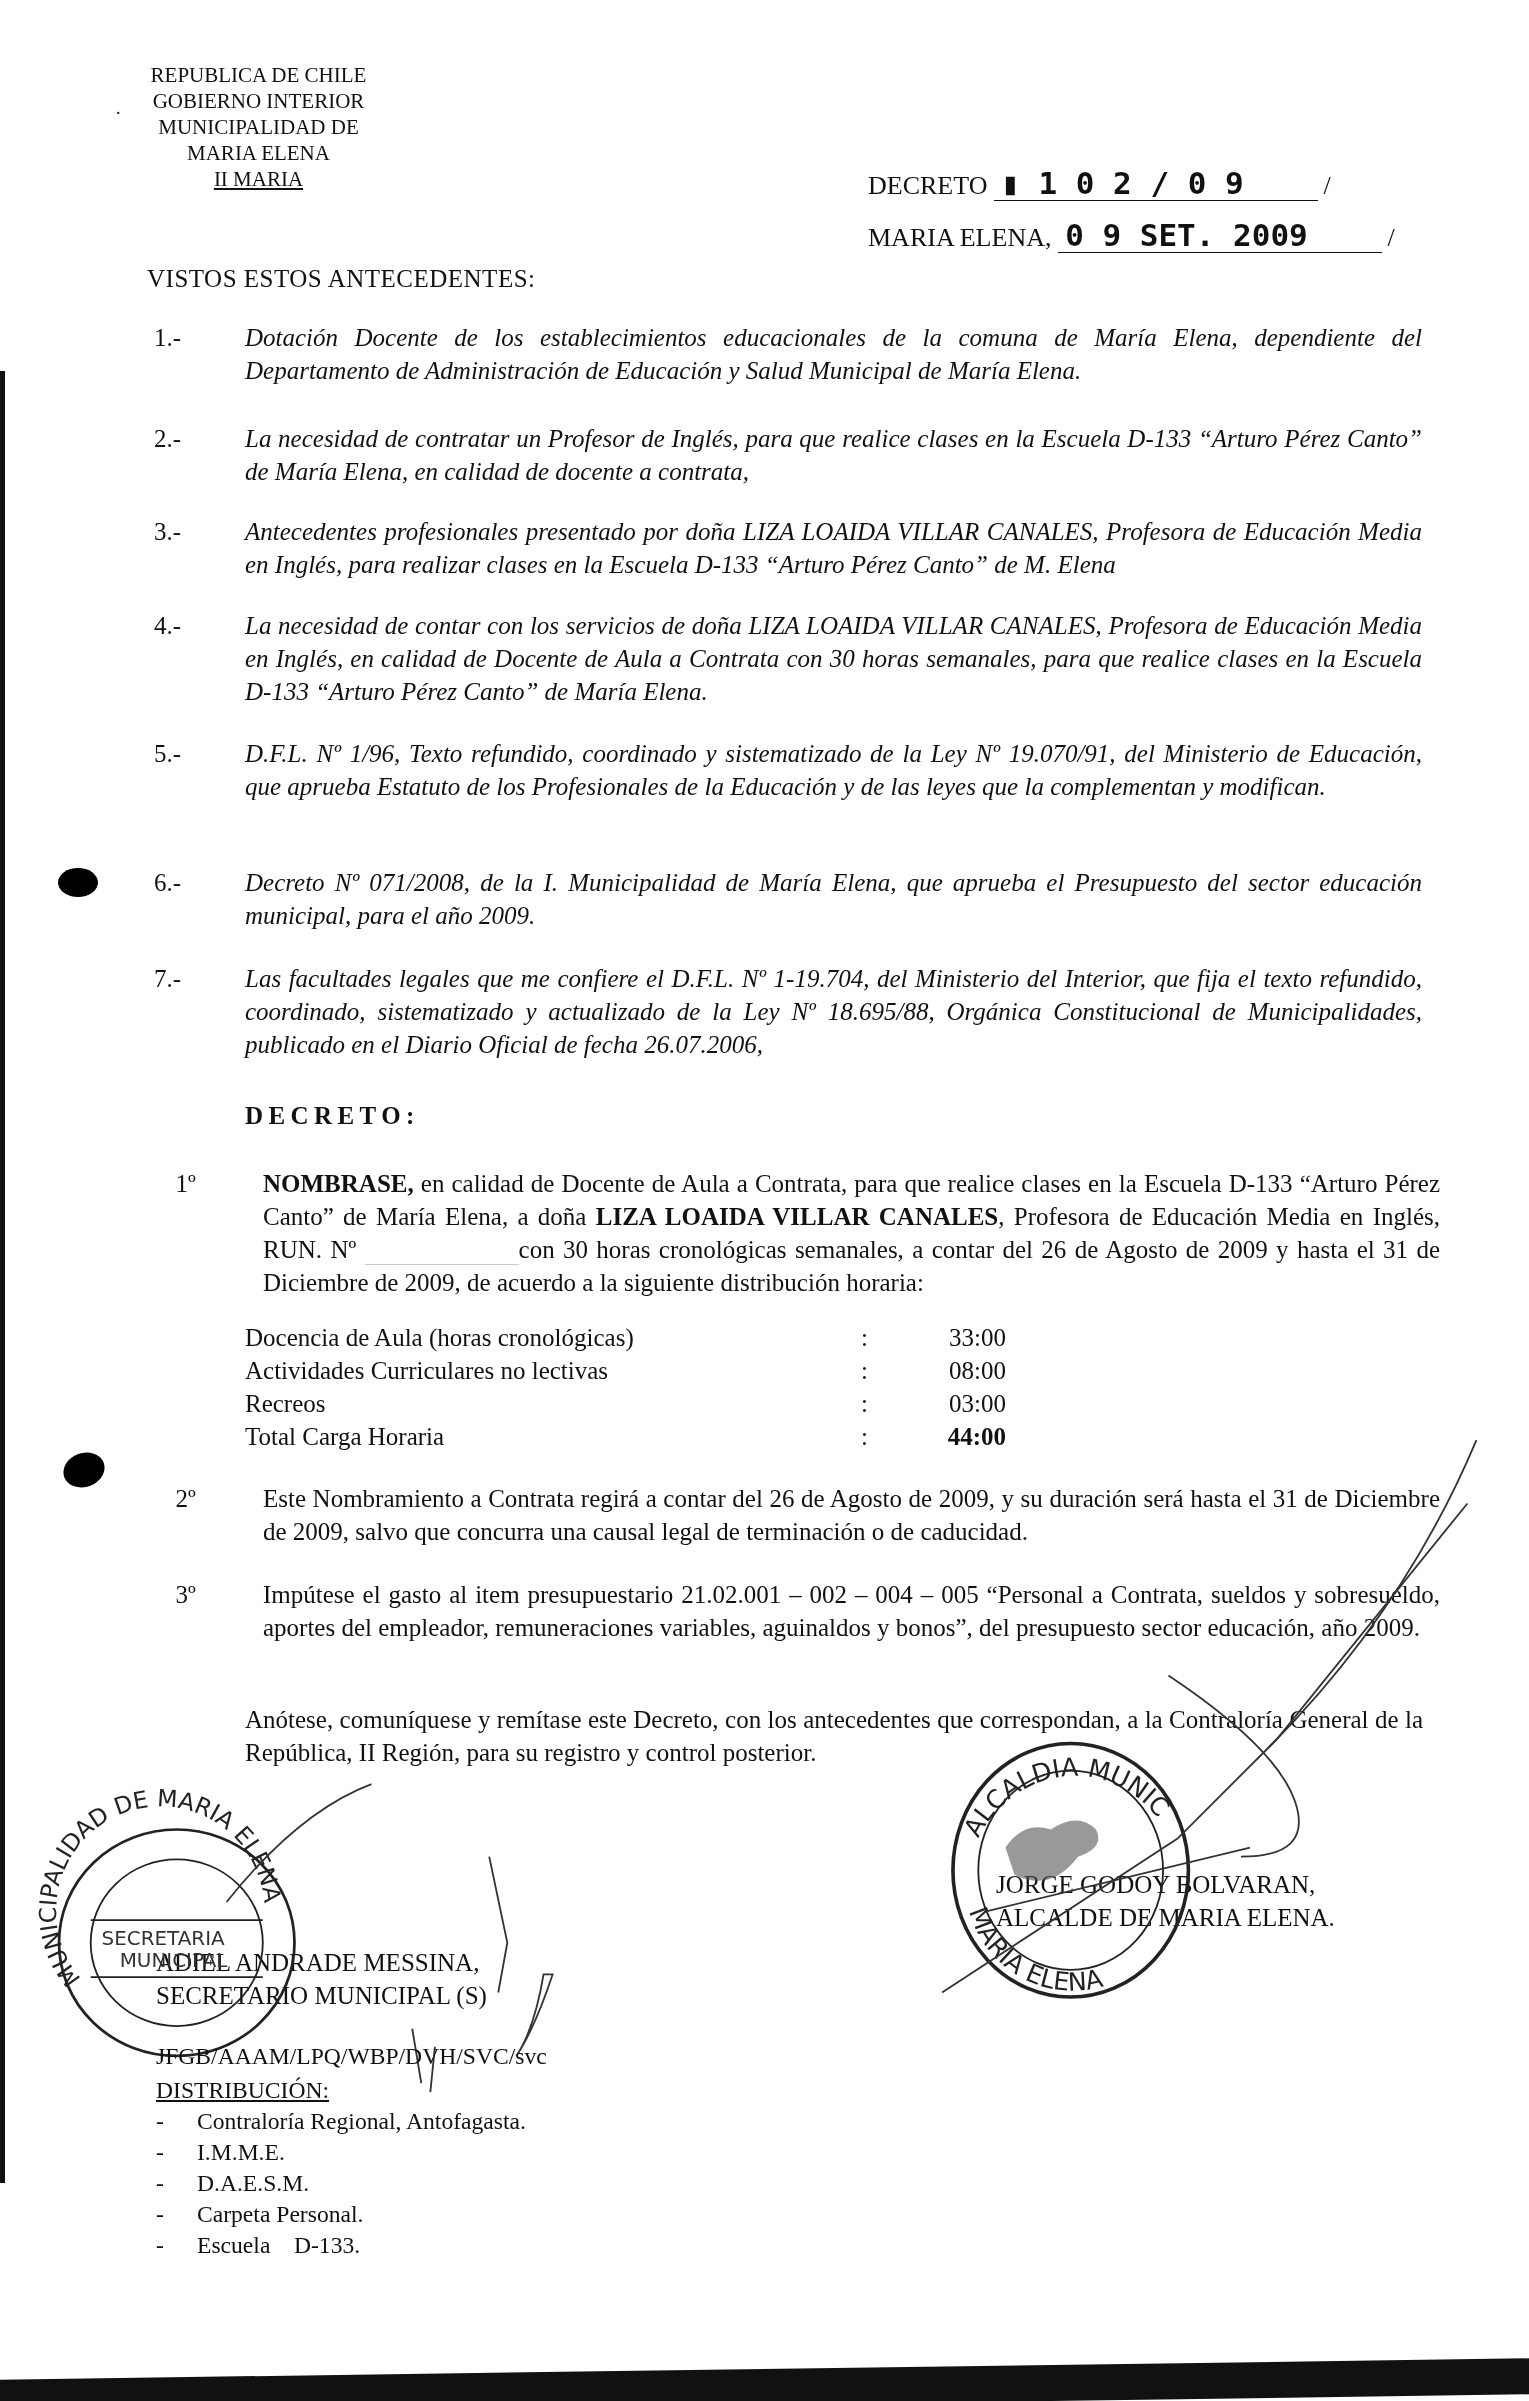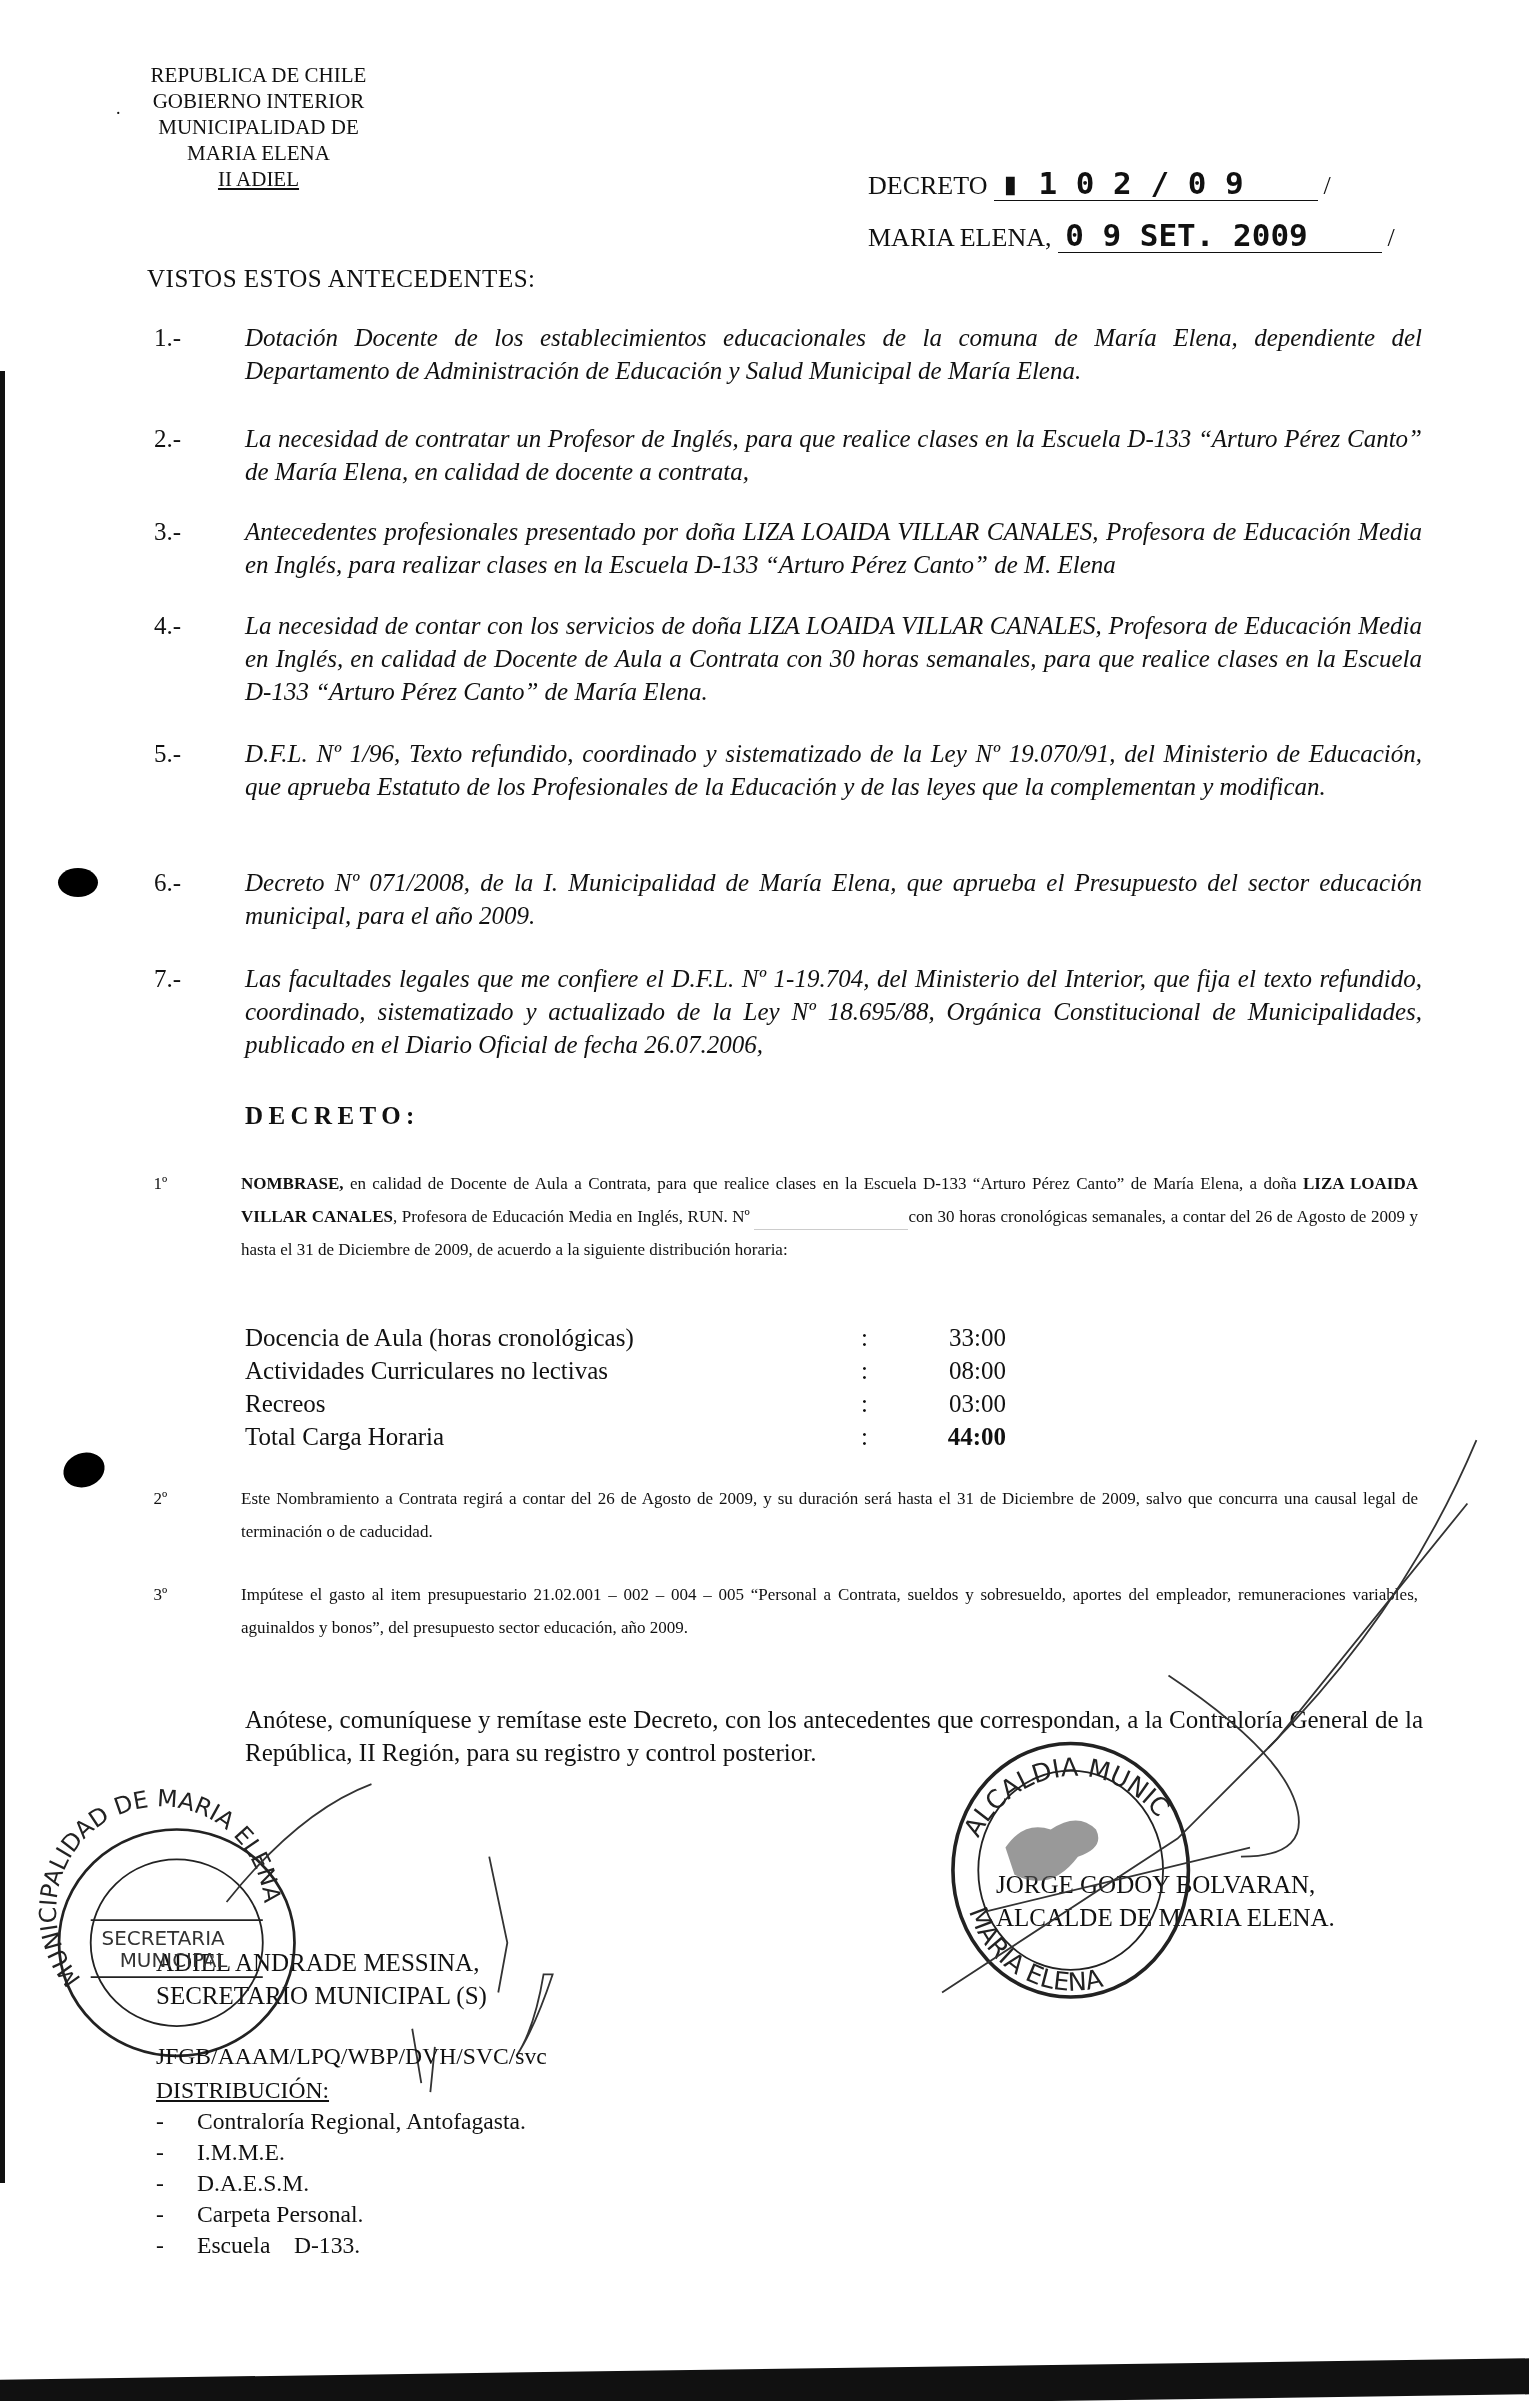"II ADIEL" div.u { text: ADIEL -> MARIA }
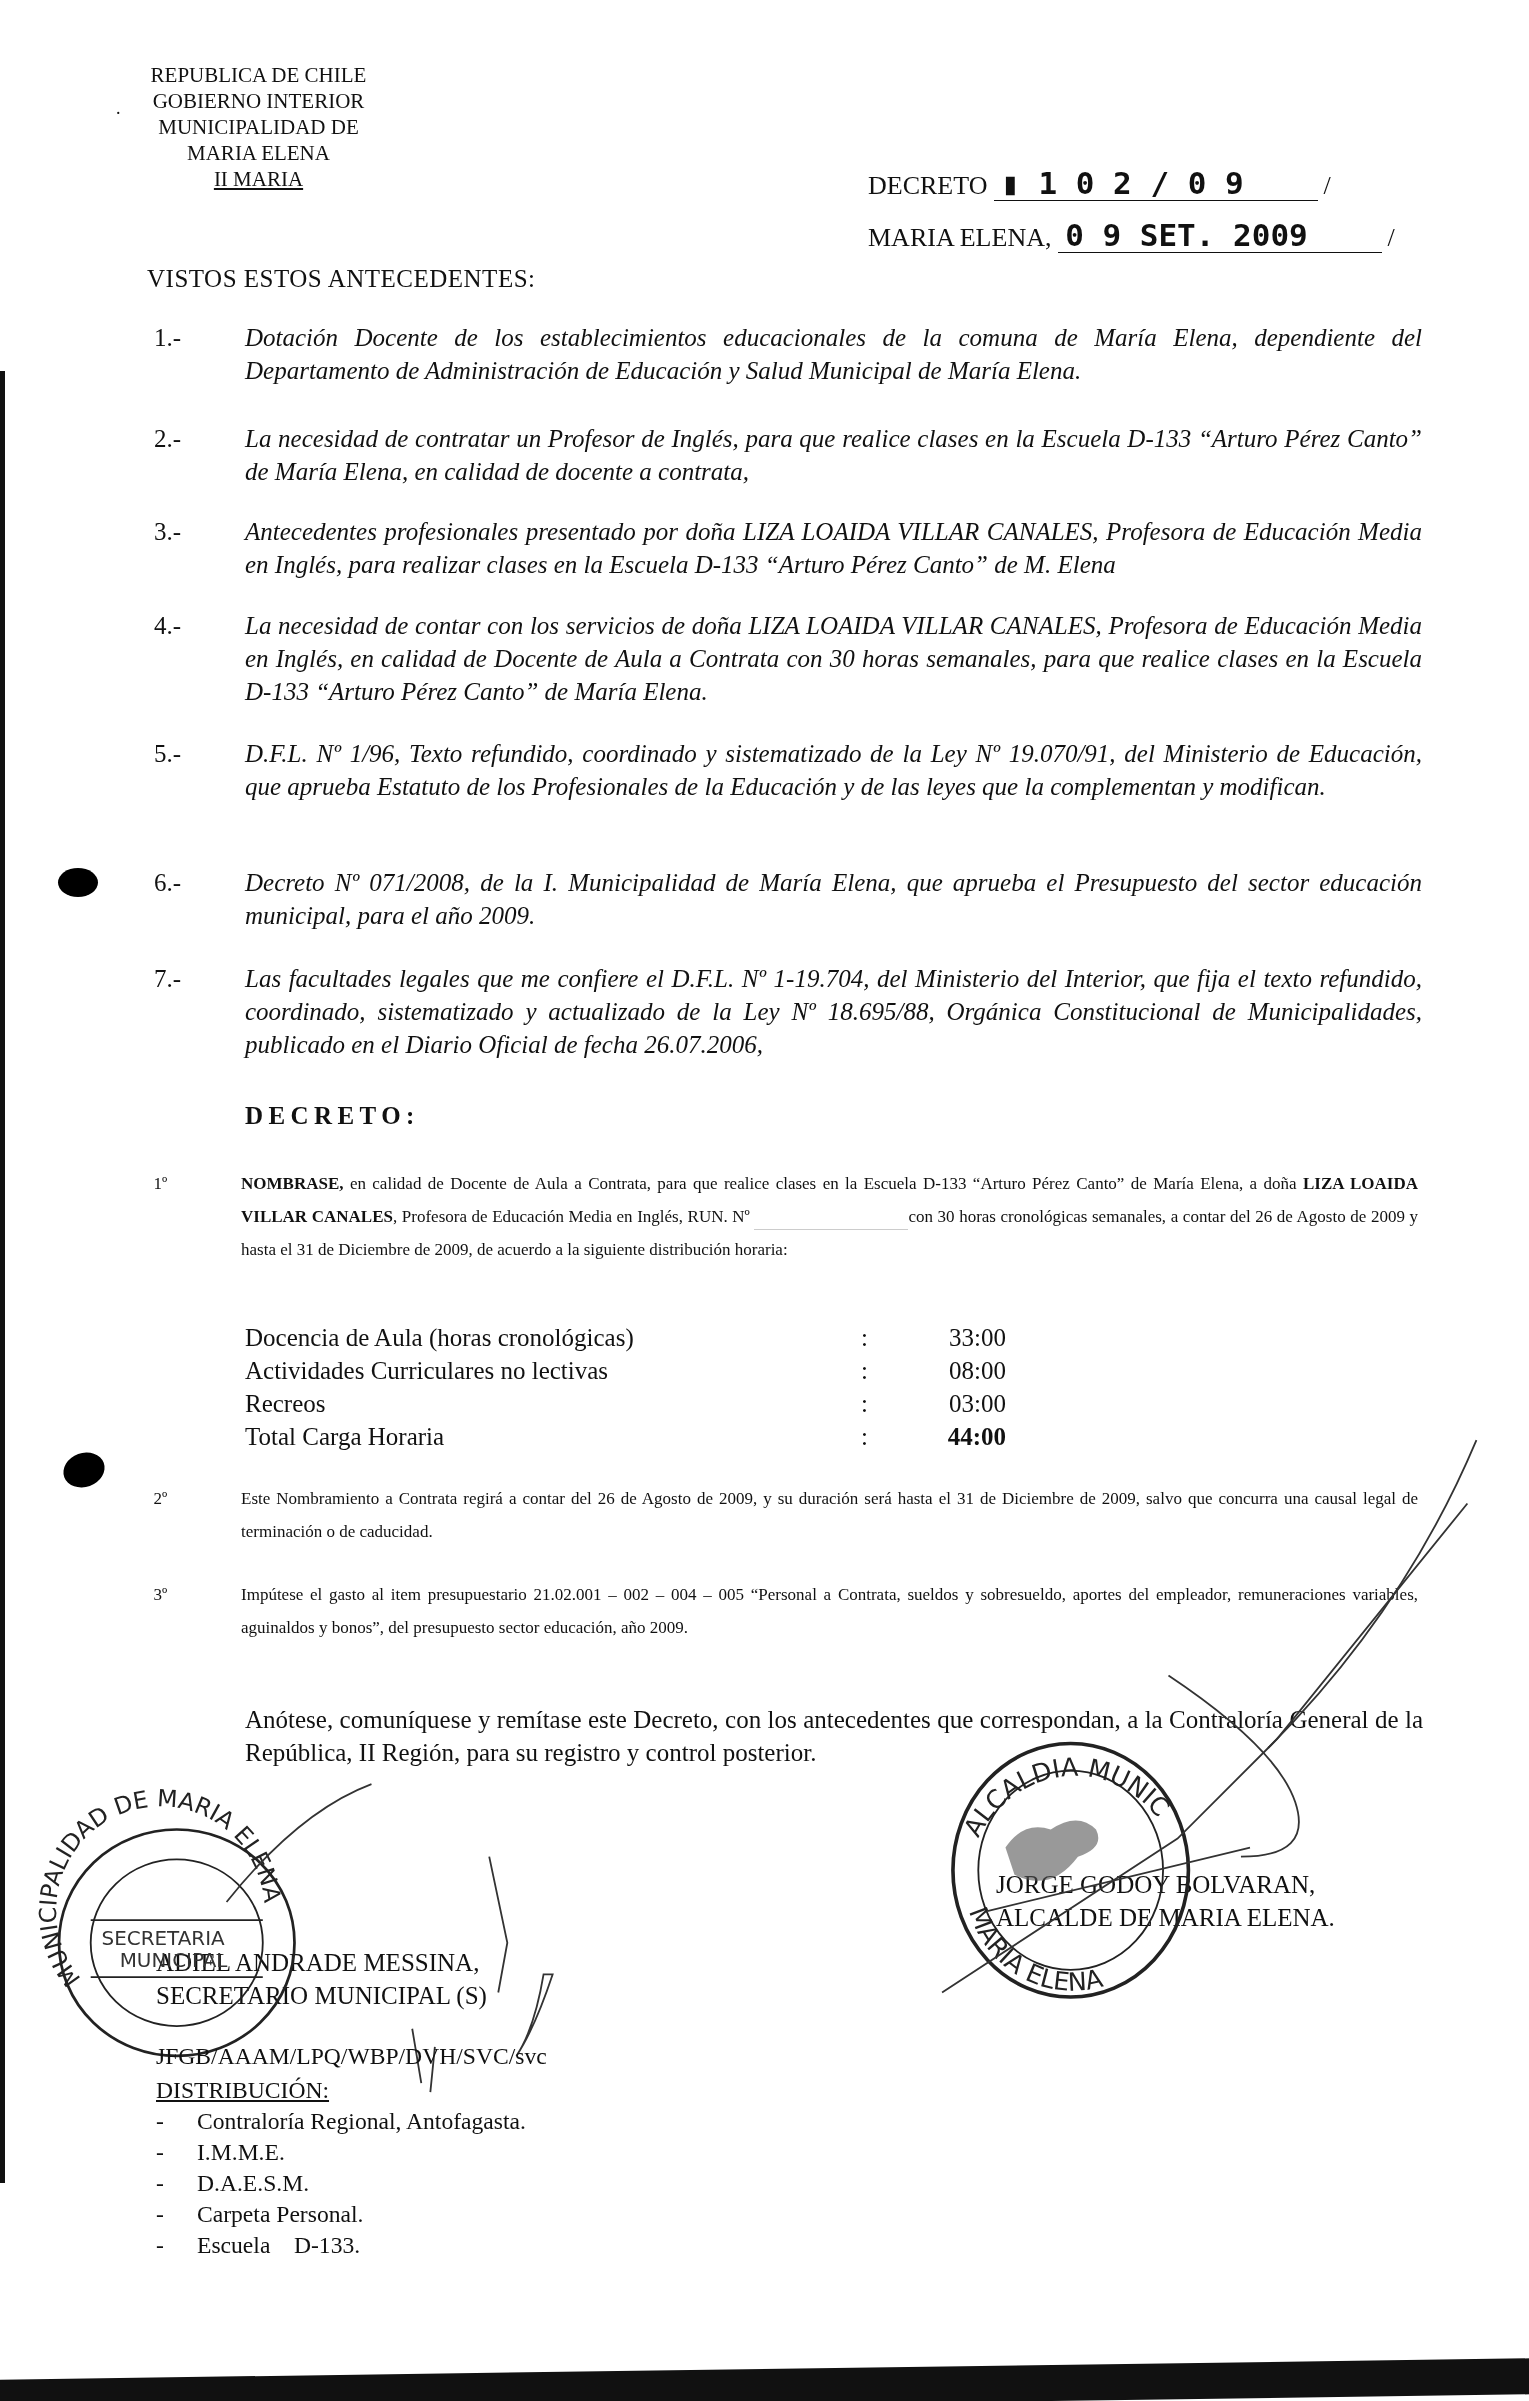"1º" .resolve { font-size: 17px -> 25px; left: 150px -> 172px }
